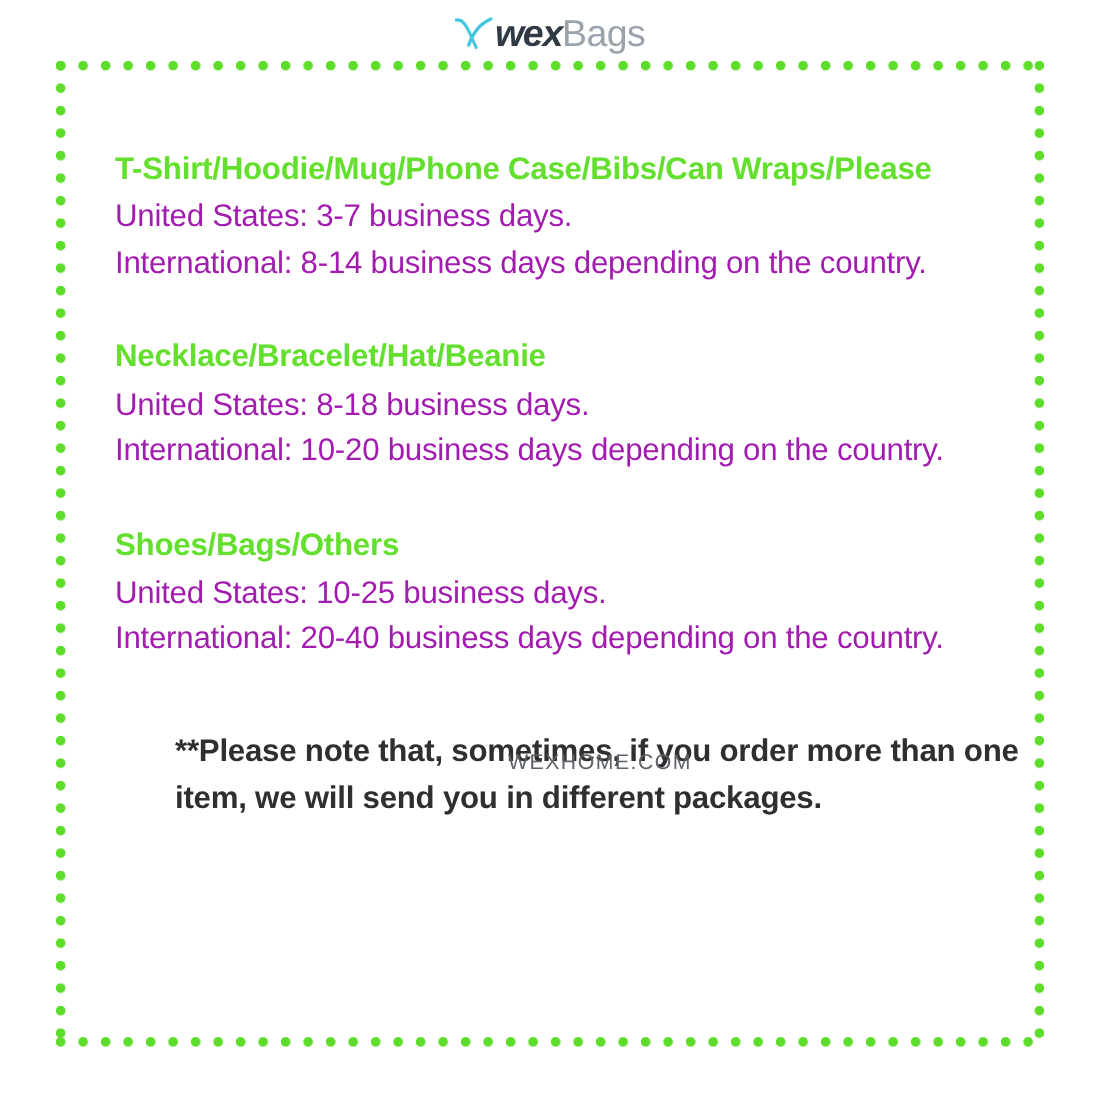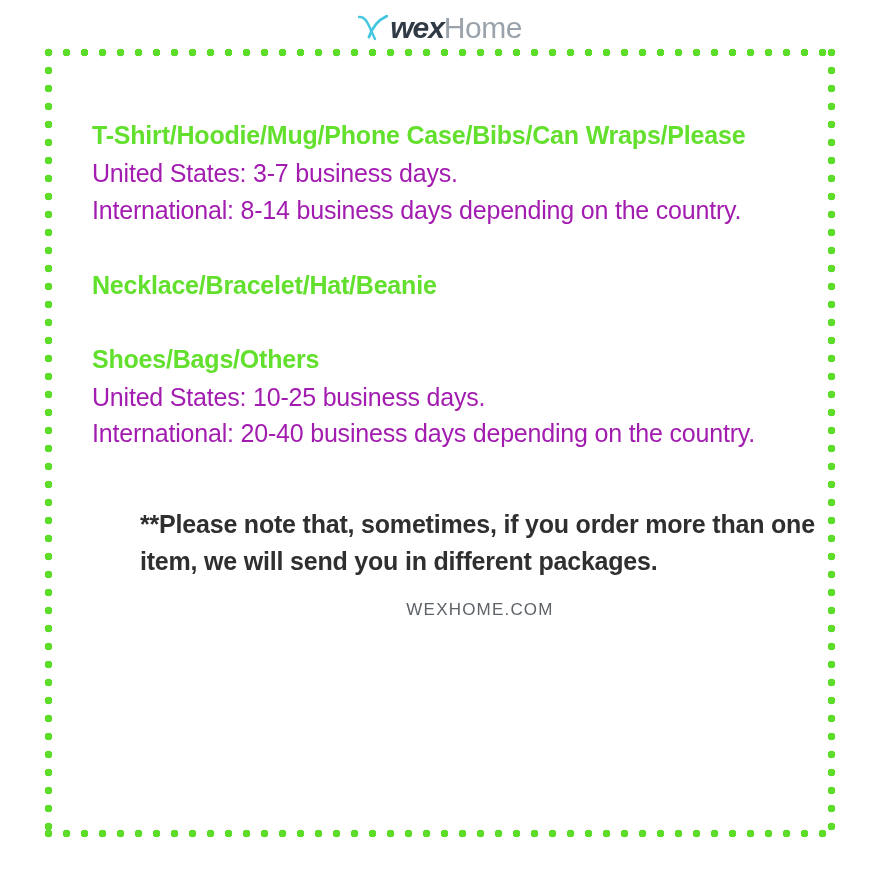"Home" span.brand-home { text: Home -> Bags }
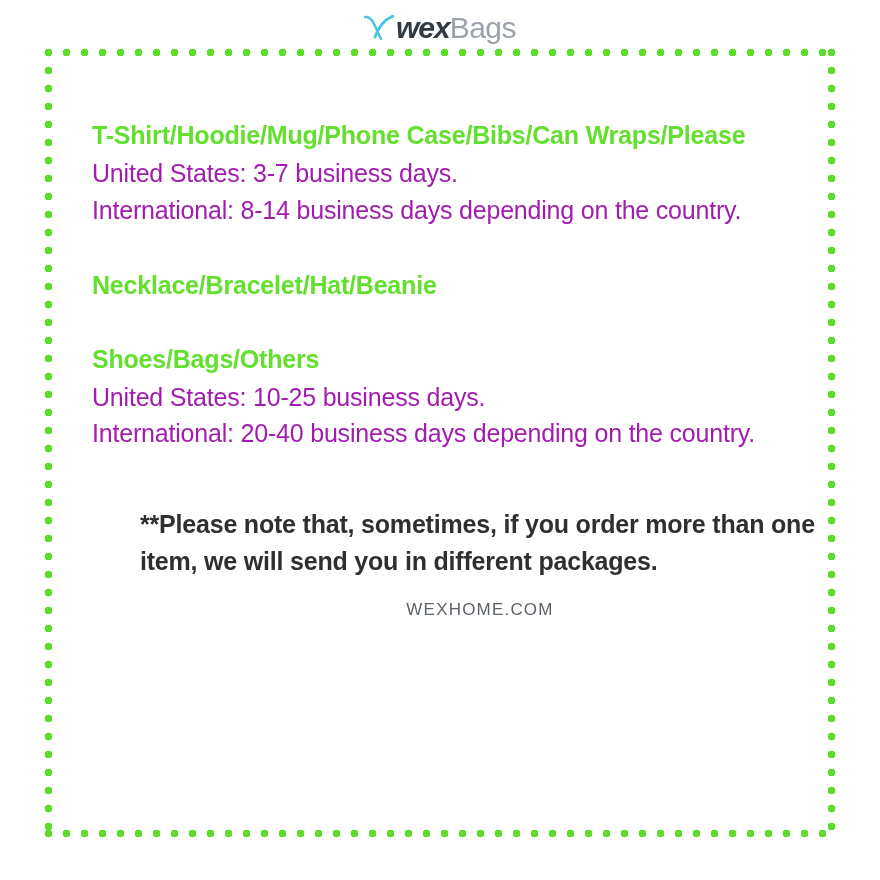"United States: 8-18 business days." div.block-line { html: none -> <div>United States: 8-18 business days.</div> }
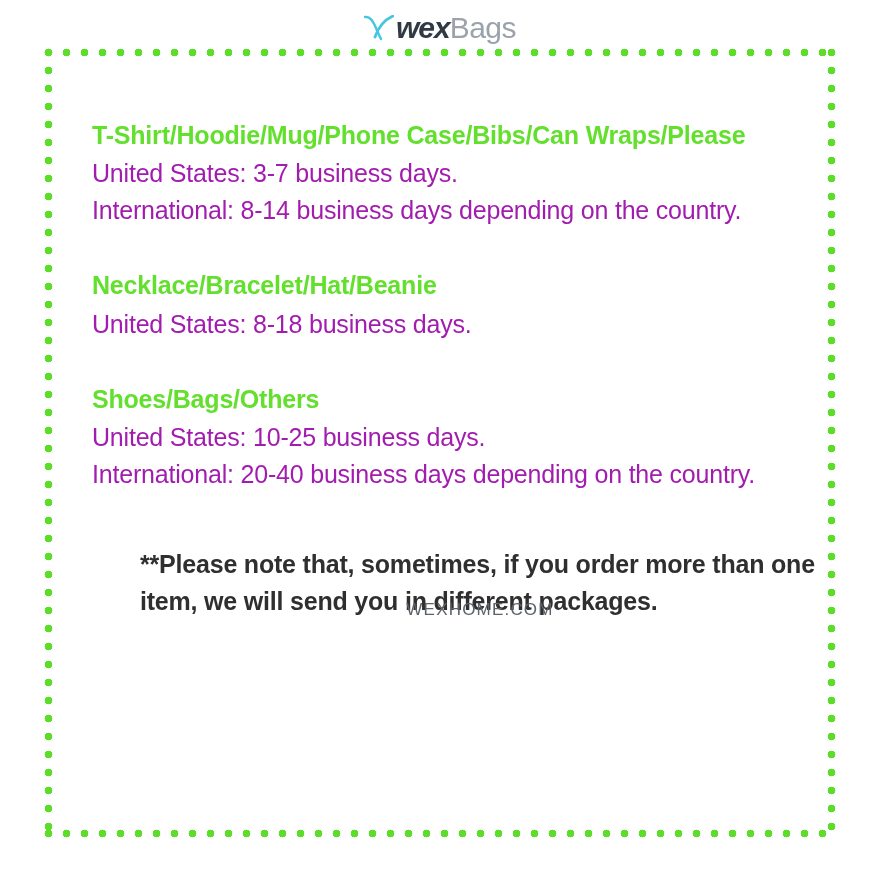"International: 10-20 business days" div.block-line { html: none -> <div>International: 10-20 business days depending on the country.</div> }
